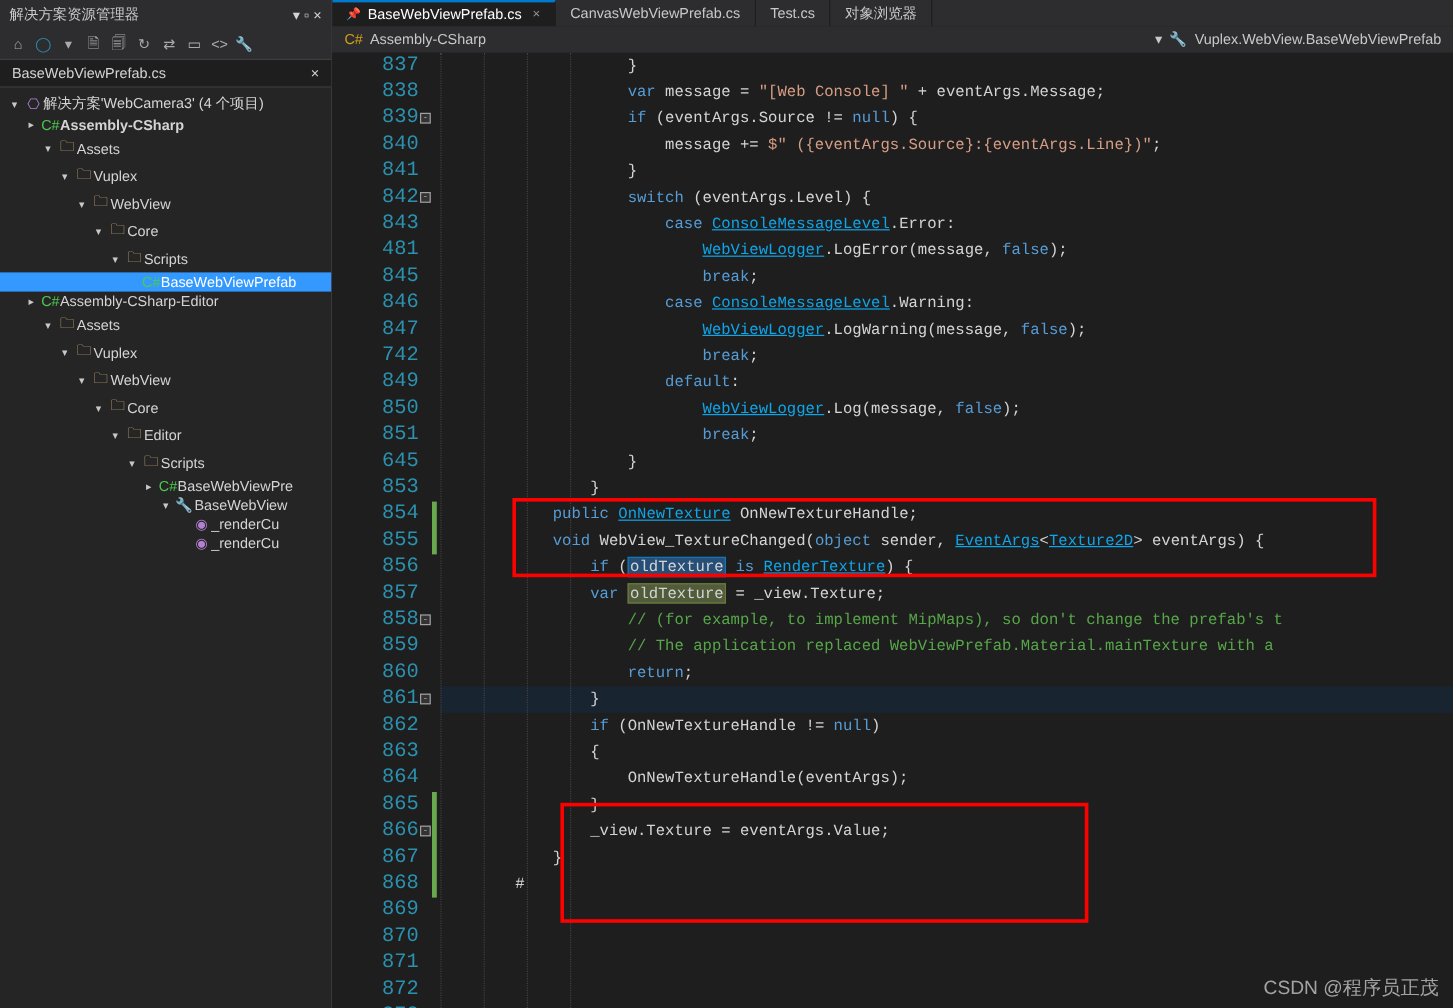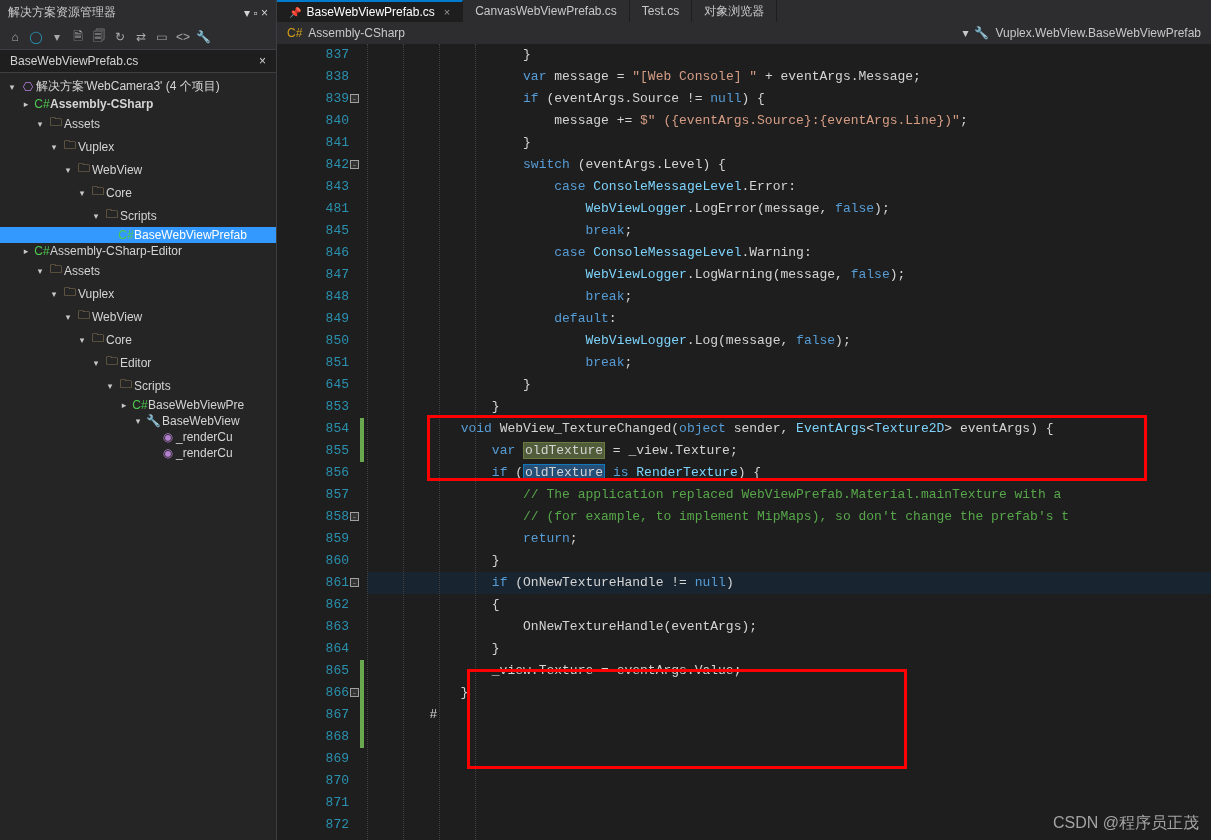"837" .gutter .ln { font-size: 13px -> 17px }
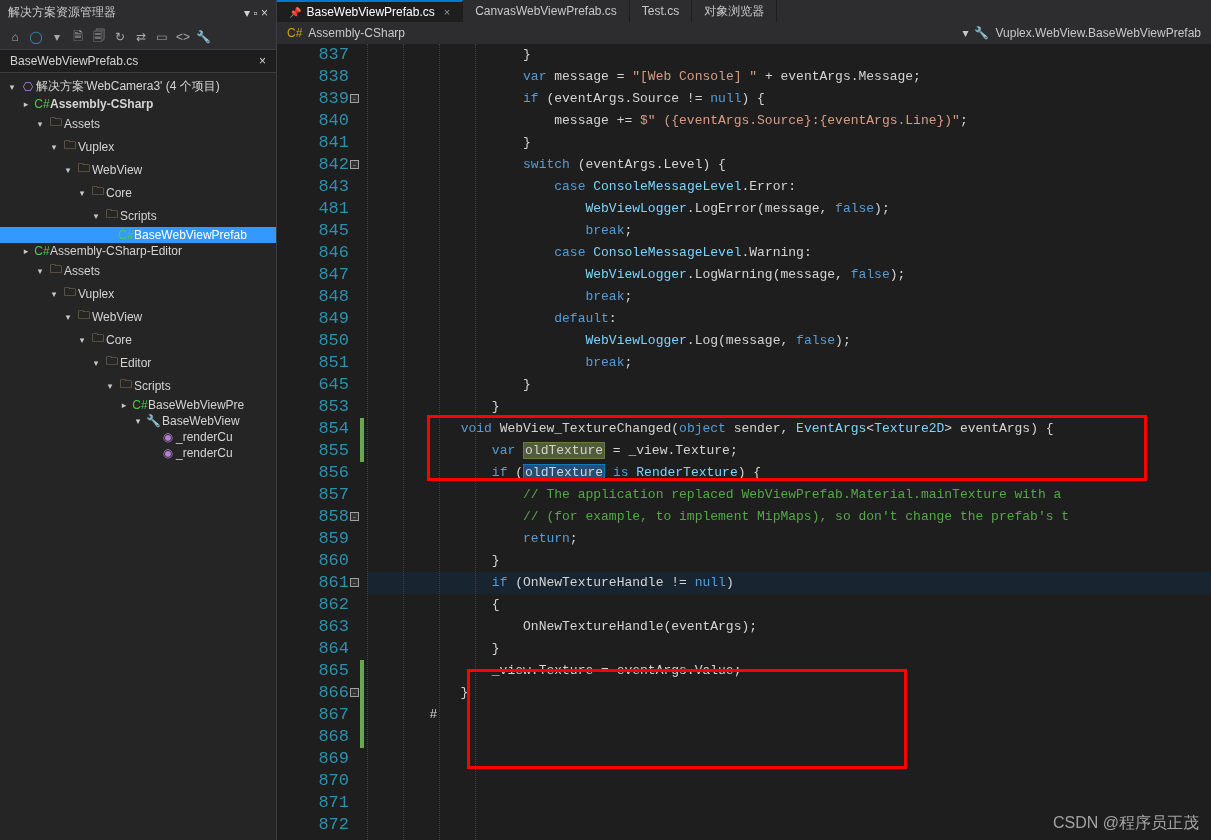"ConsoleMessageLevel" .type { color: #7dd3fc -> #0ea5e9; text-decoration: none -> underline }
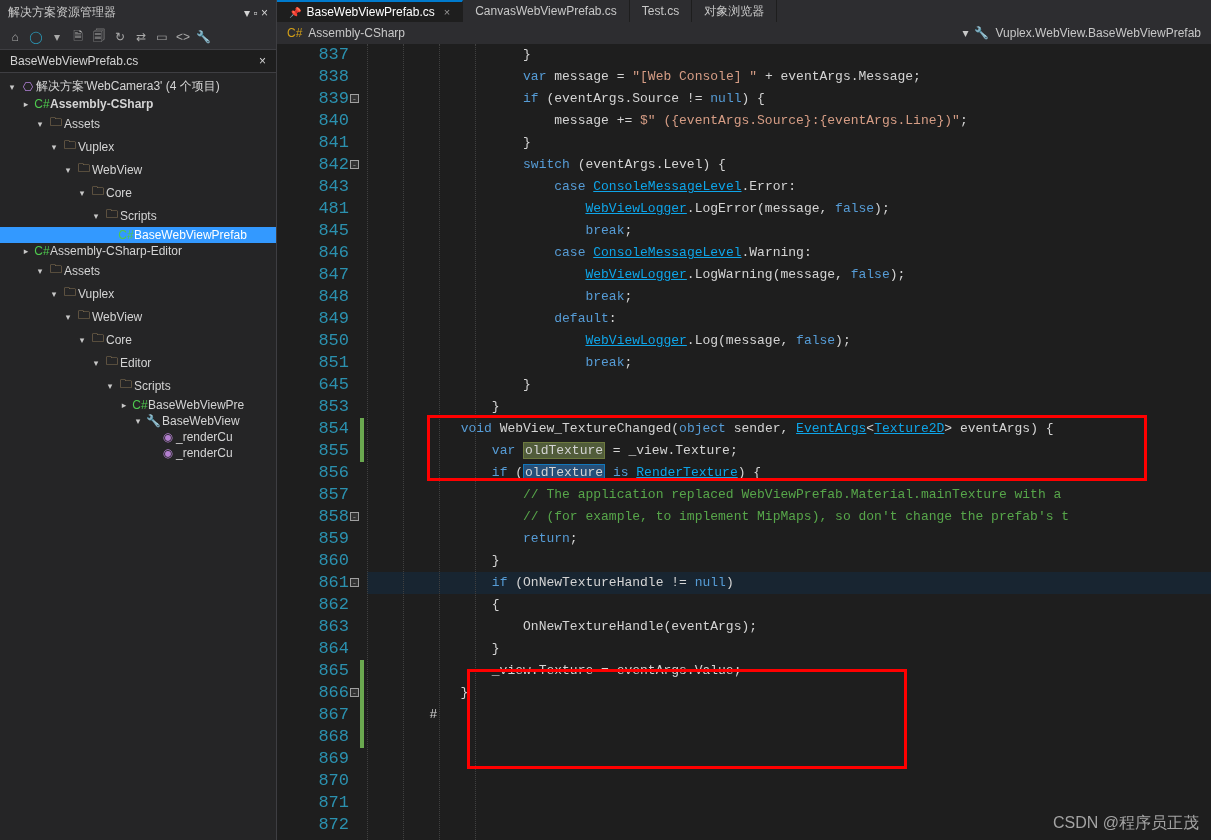"848" div.ln { text: 848 -> 742 }
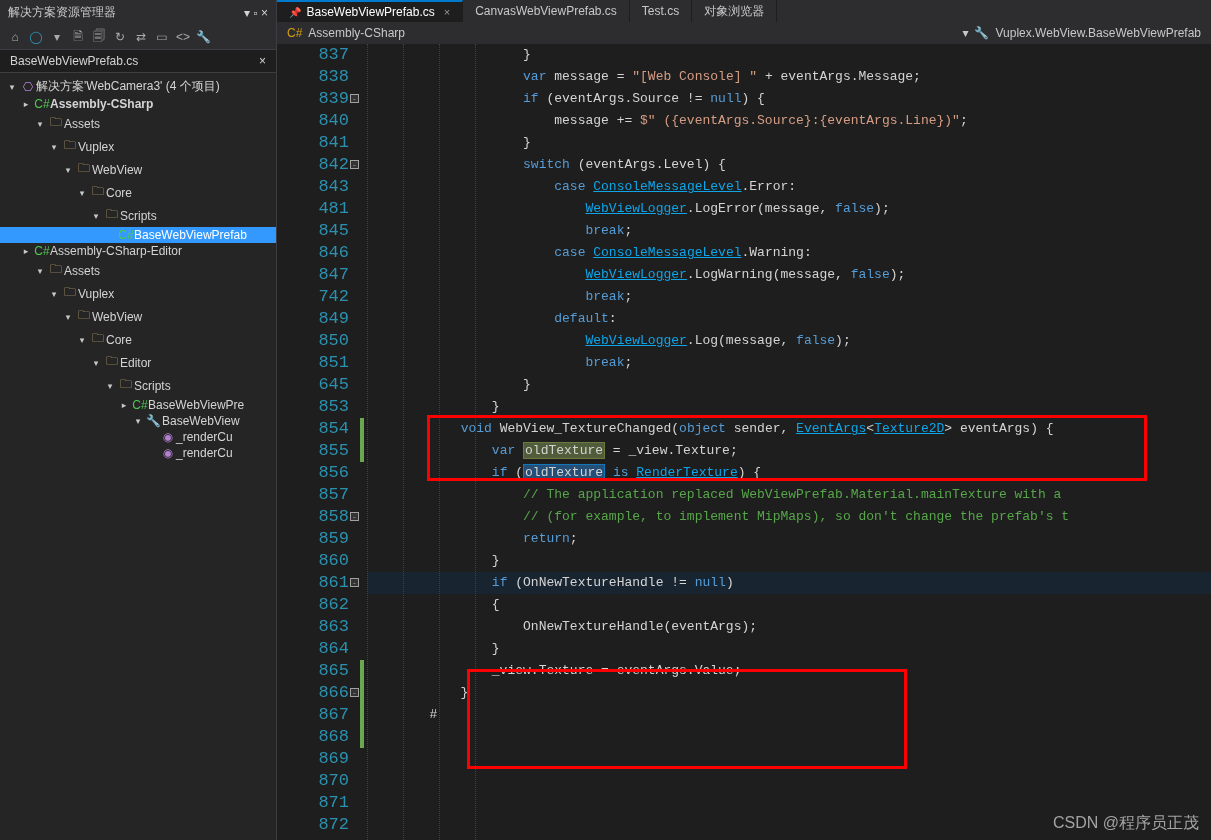"public OnNewTexture OnNewTextureHandle;" div.code-line { html: none -> <div> <span>public</span> <span>OnNewTexture</span> OnNewTextureHandle;</div> }
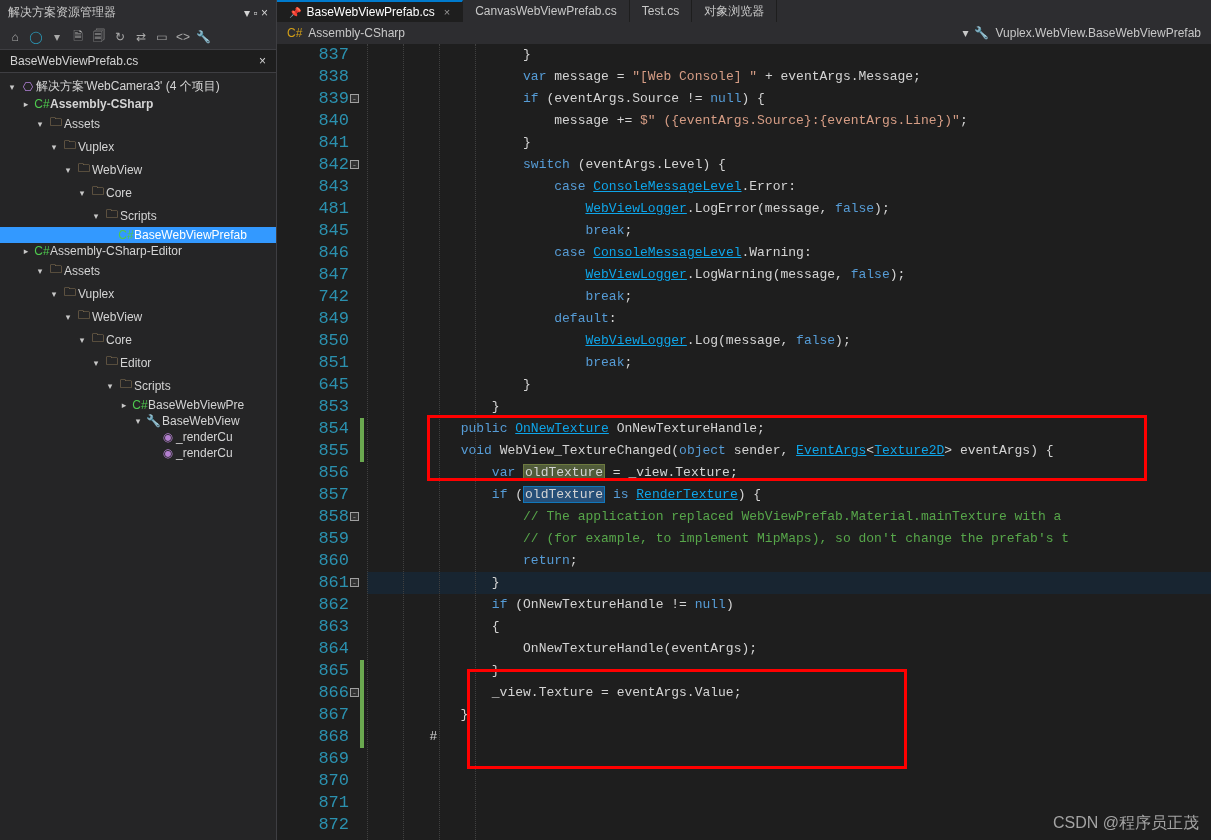"var oldTexture = _view.Texture;" div.code-line { order: before "if ( oldTexture is RenderTexture)" -> after "if ( oldTexture is RenderTexture)" }
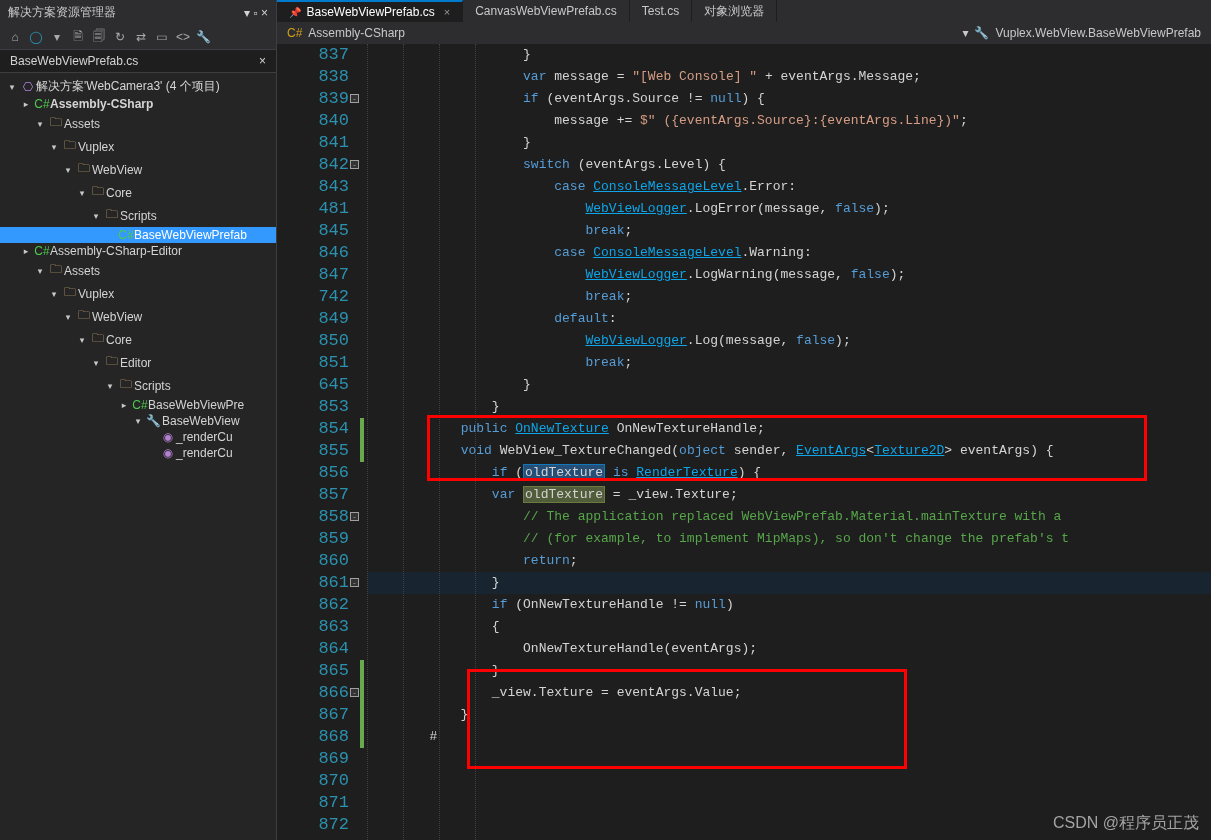"// The application replaced" div.code-line { order: before "// (for example, to implement" -> after "// (for example, to implement" }
